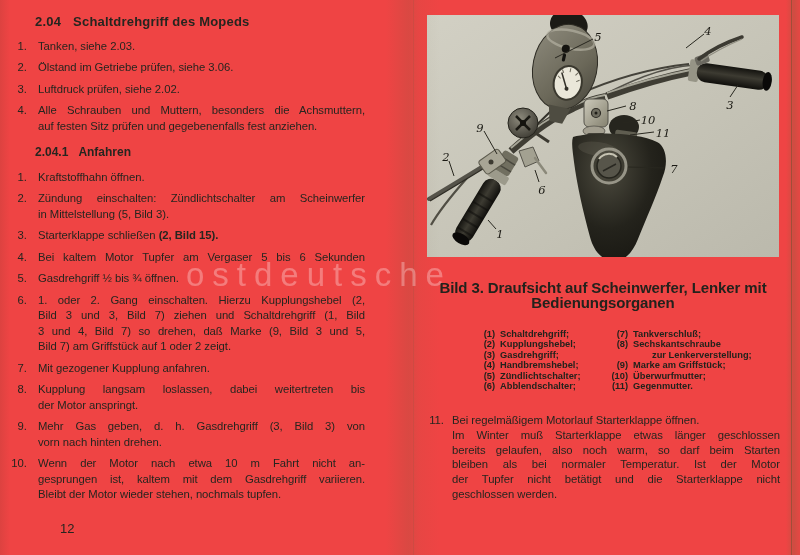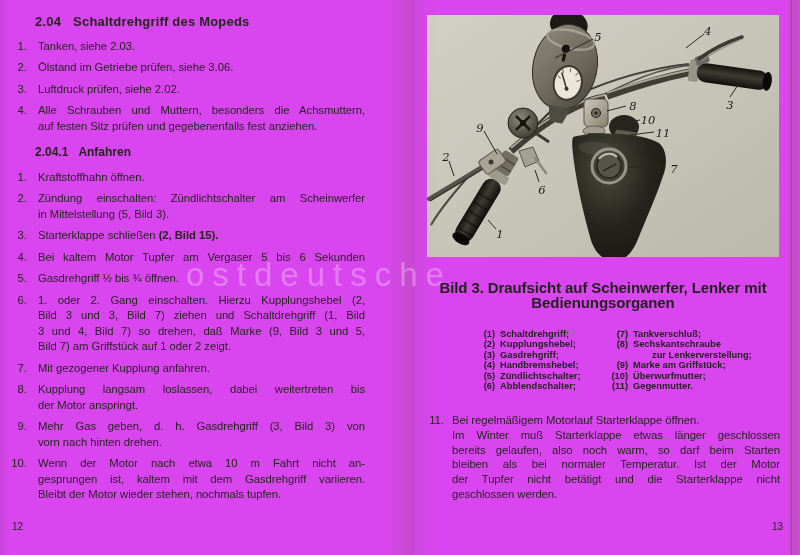"2.04" #scan { background: #d946ef -> #ef4444 }
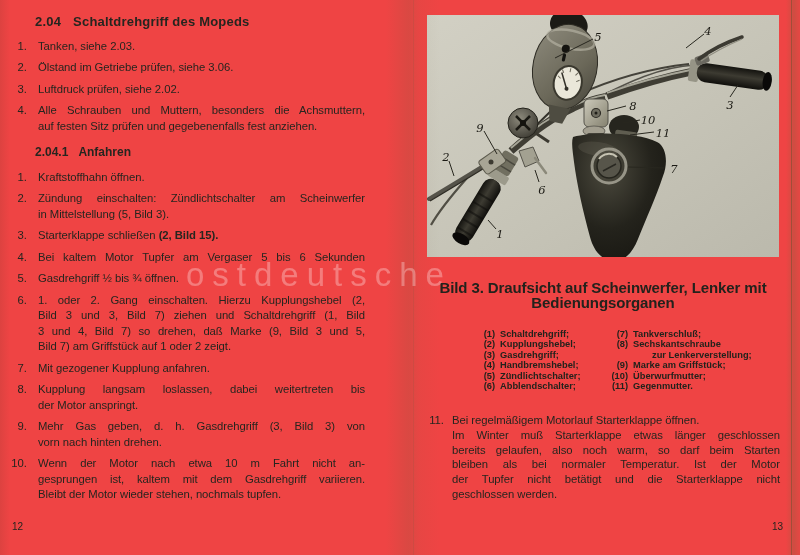"12" .pagenum { font-size: 10px -> 13px; margin-left: none -> 48px }
